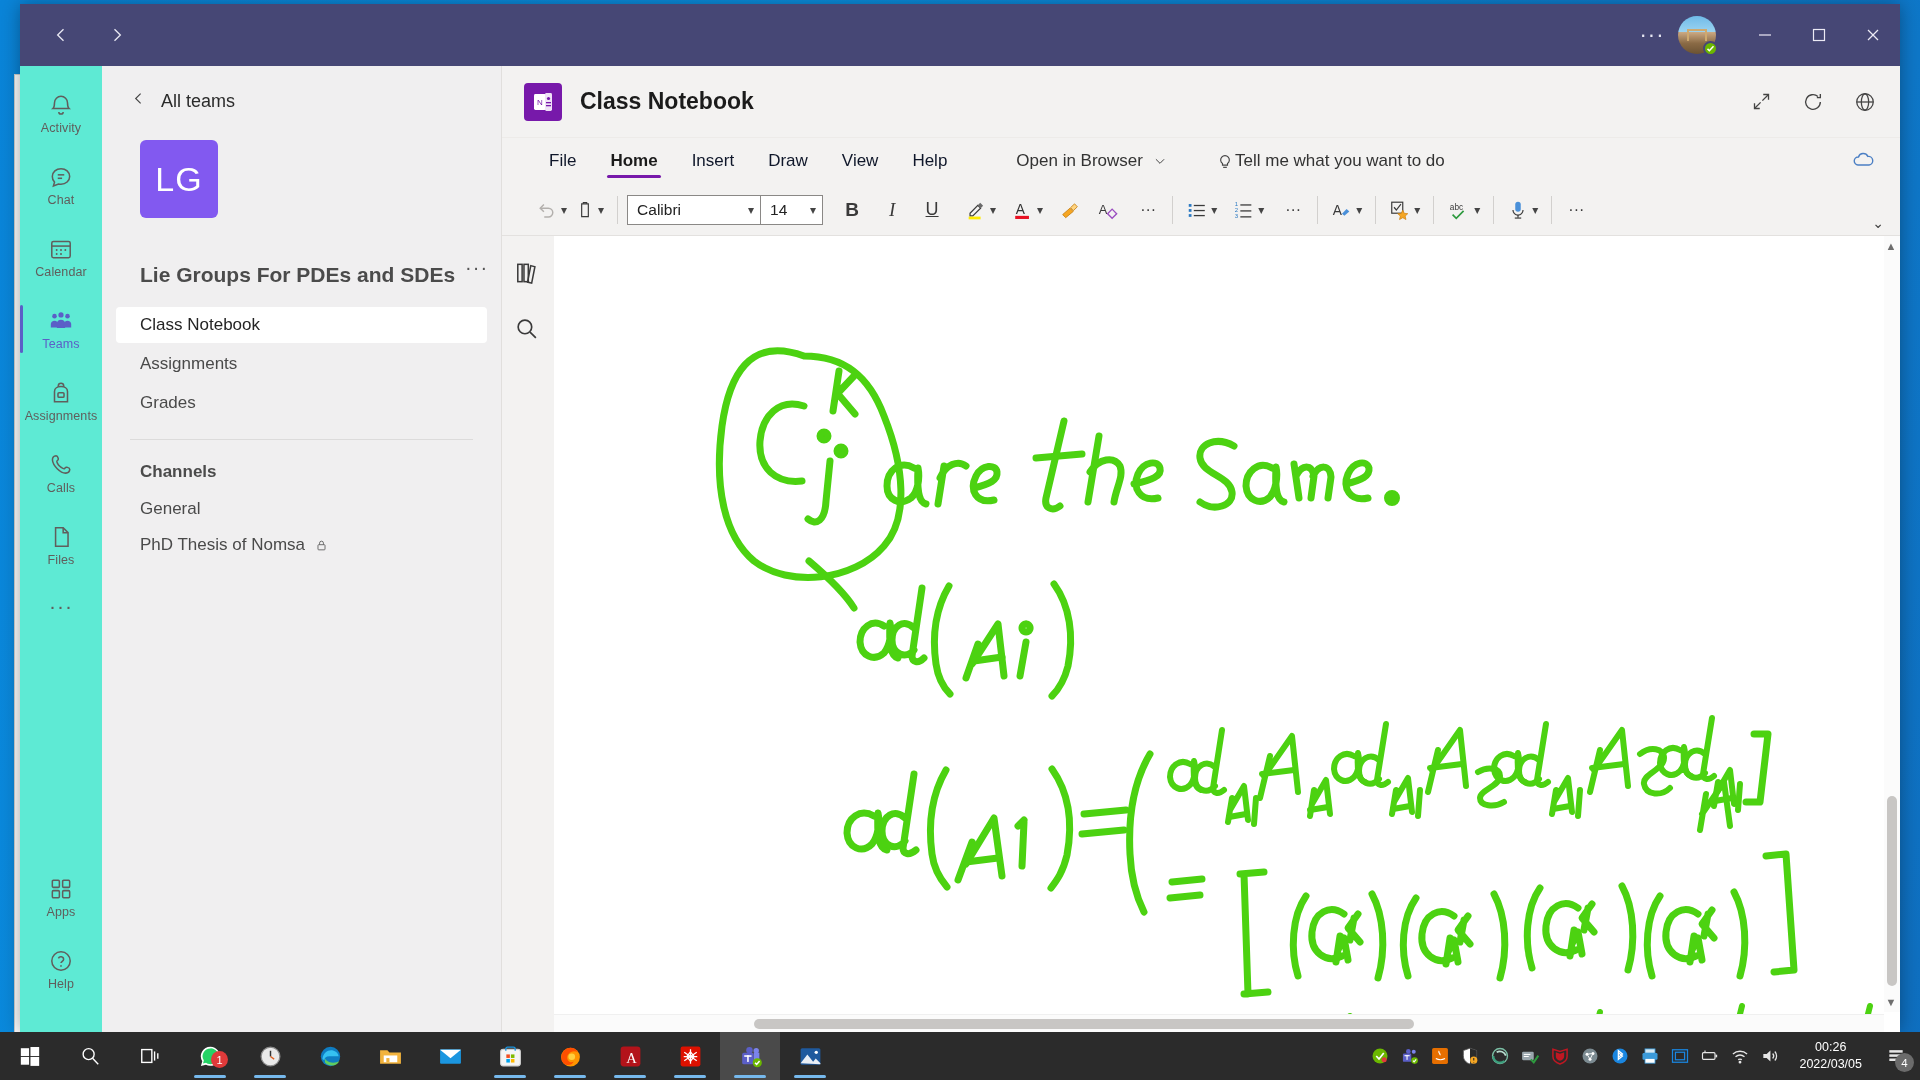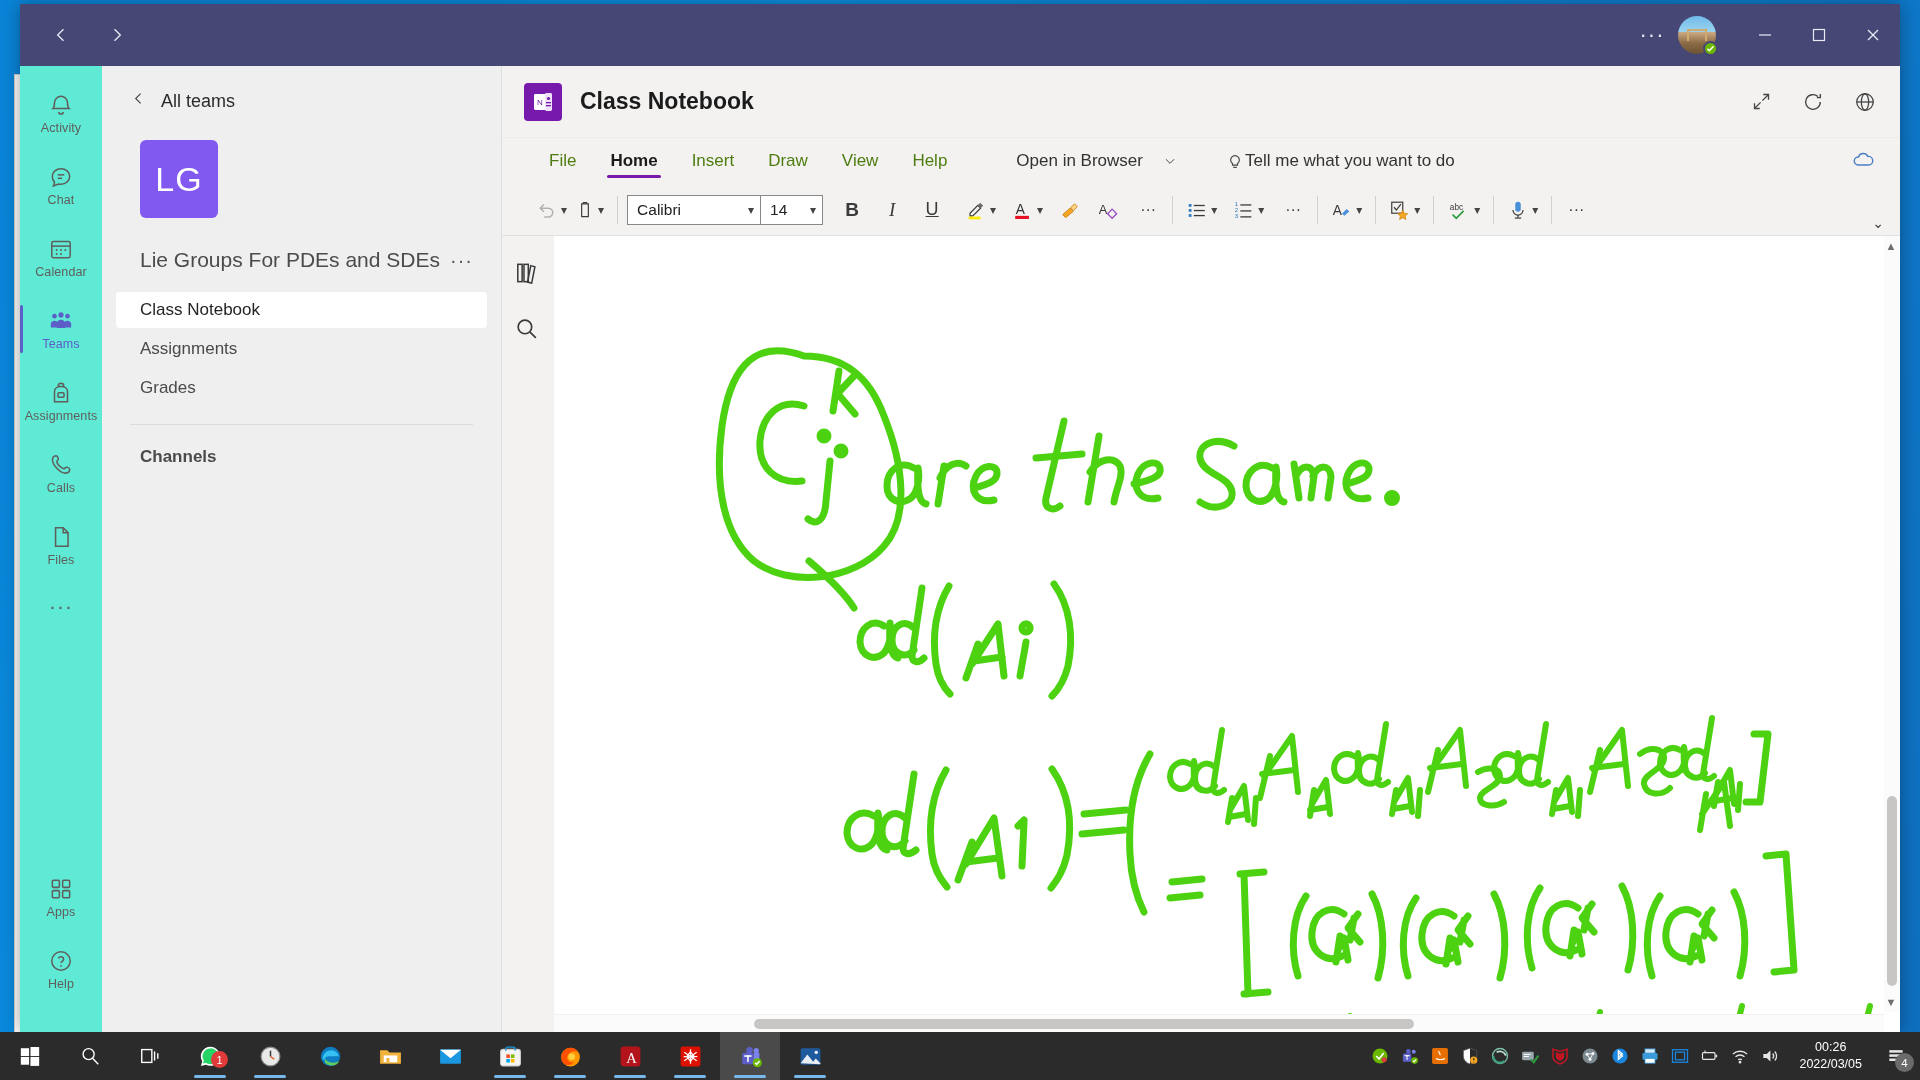"File" .rb-tab { color: #4d7c0f -> #0f172a }
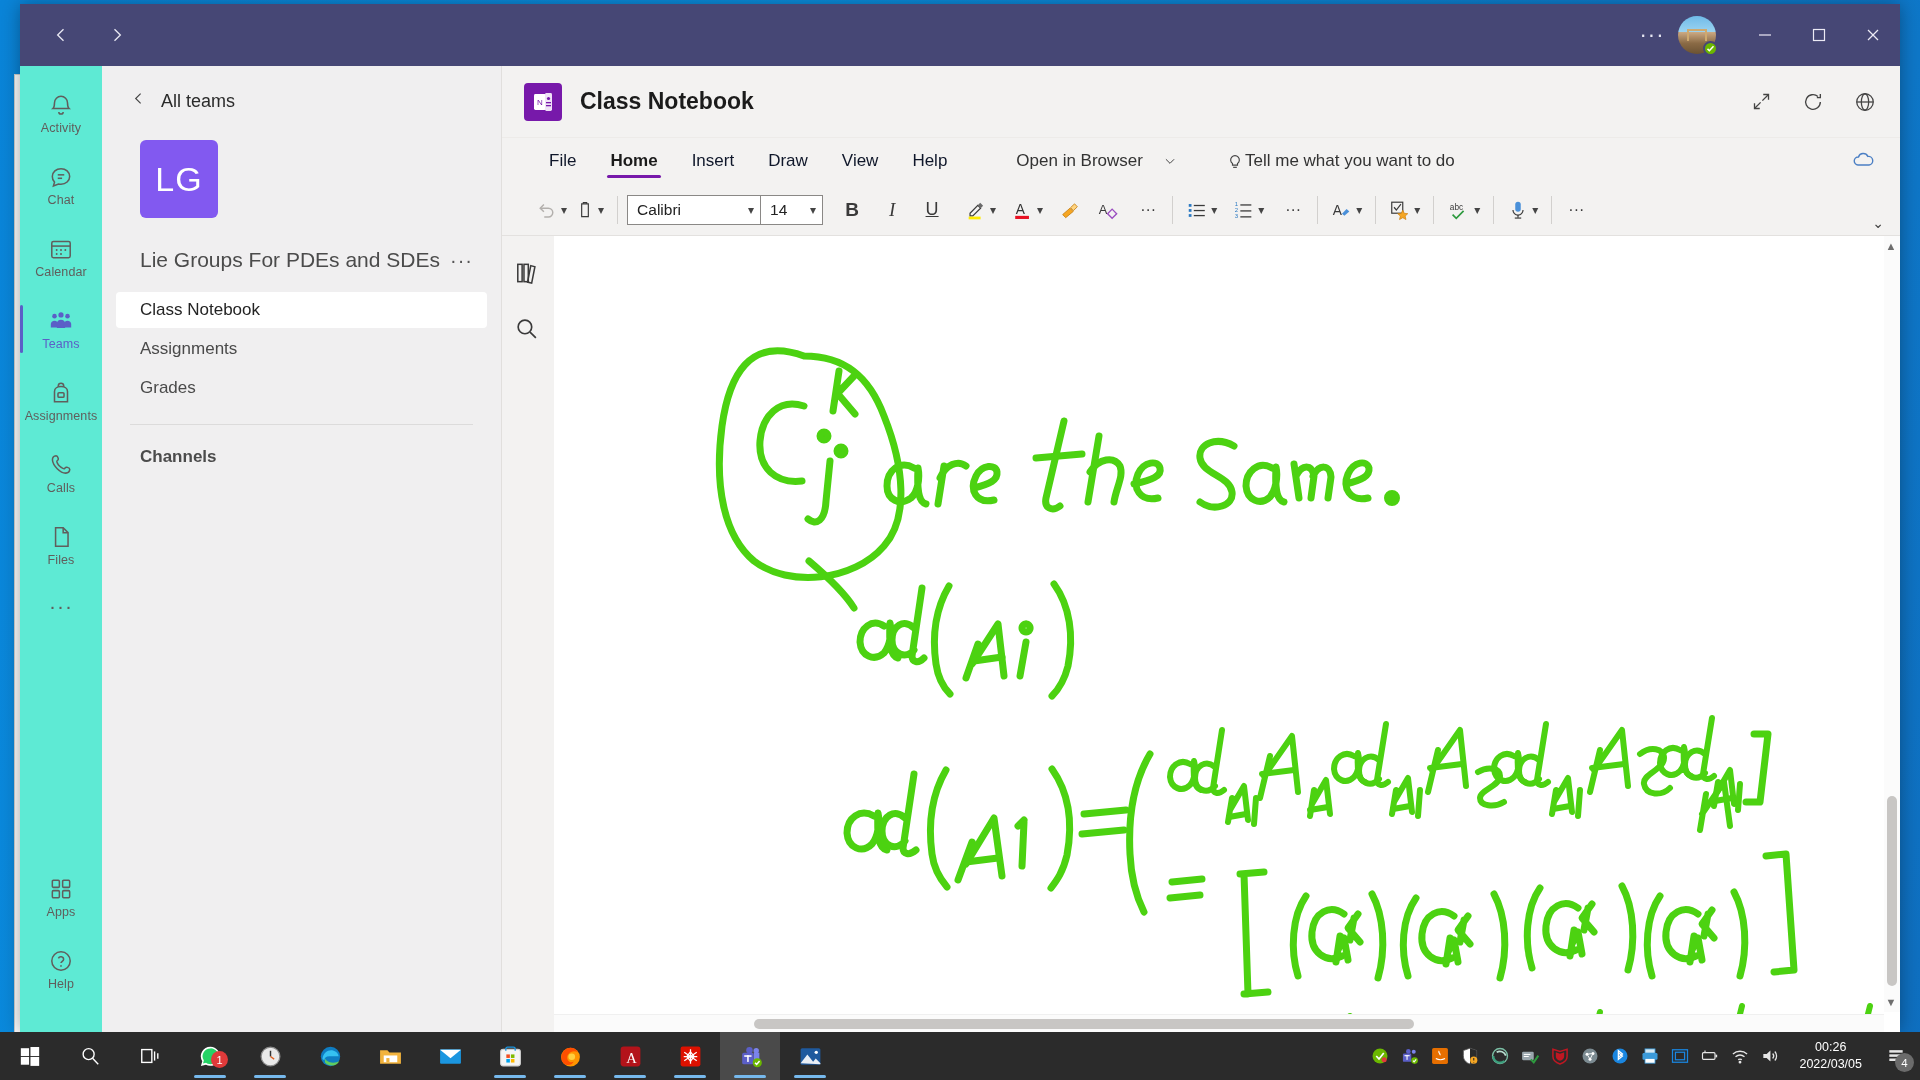"Open in Browser" #open-browser { gap: 20px -> 10px }
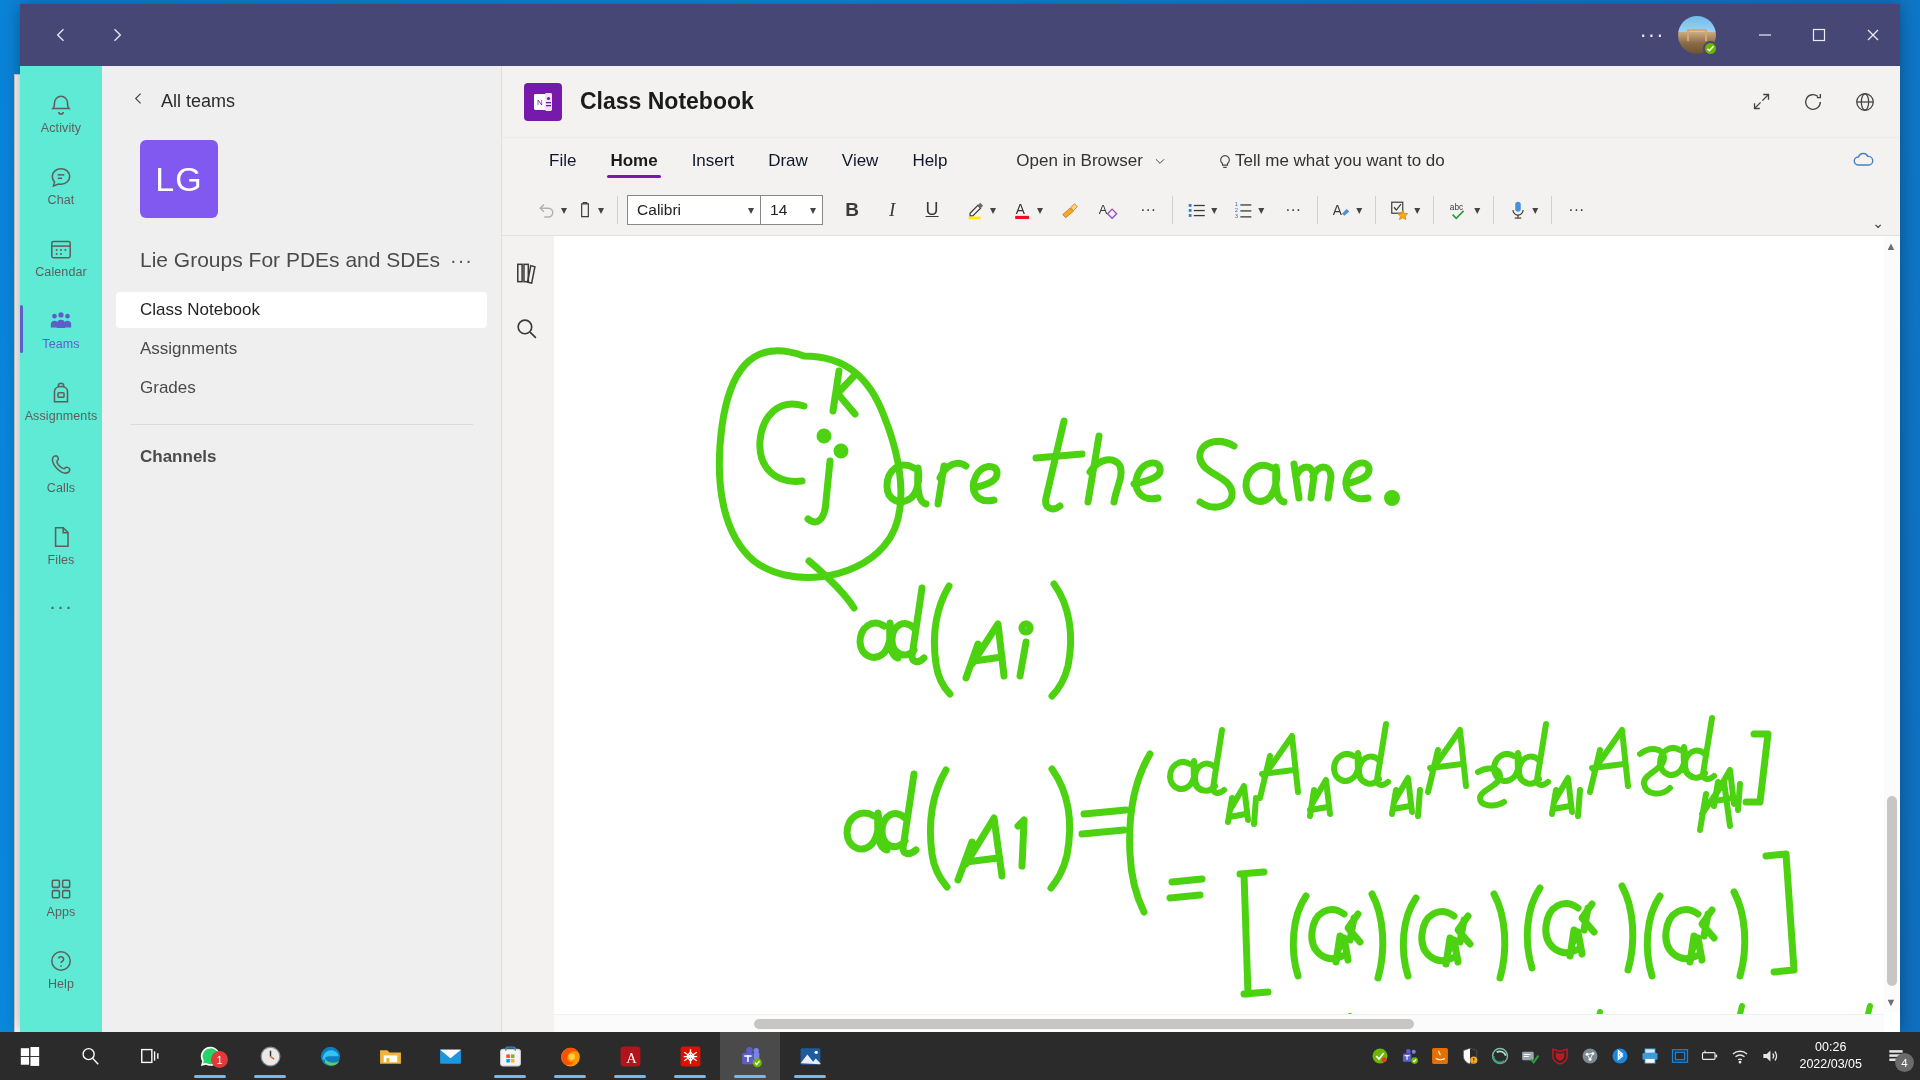"Lie Groups For PDEs and" #team-title { font-weight: normal -> bold; margin-top: none -> 15px }
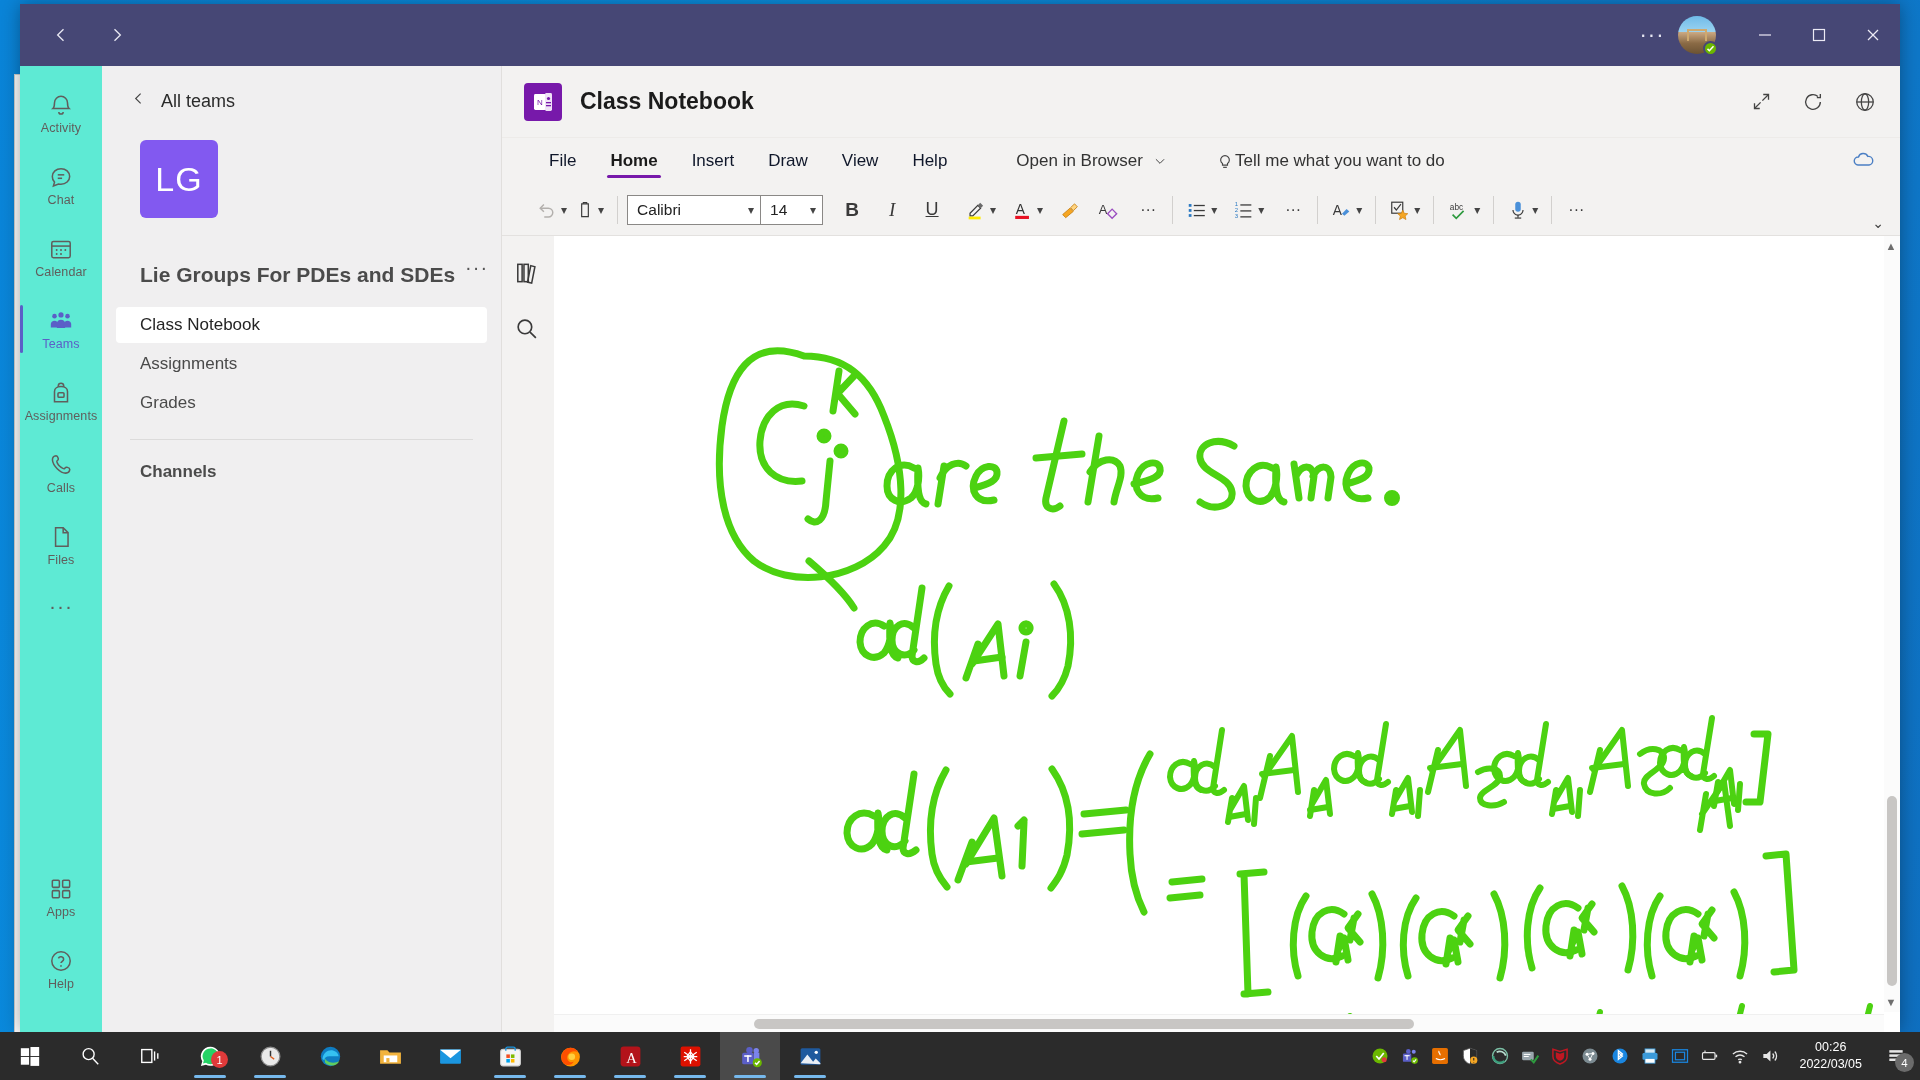"General" div.tab-list { html: none -> <div> <div> <span>General</span> </div> <div> <span>PhD Thesis of Nomsa</span> <svg> <rect></rect> <path></path> </svg> </div> </div> }
